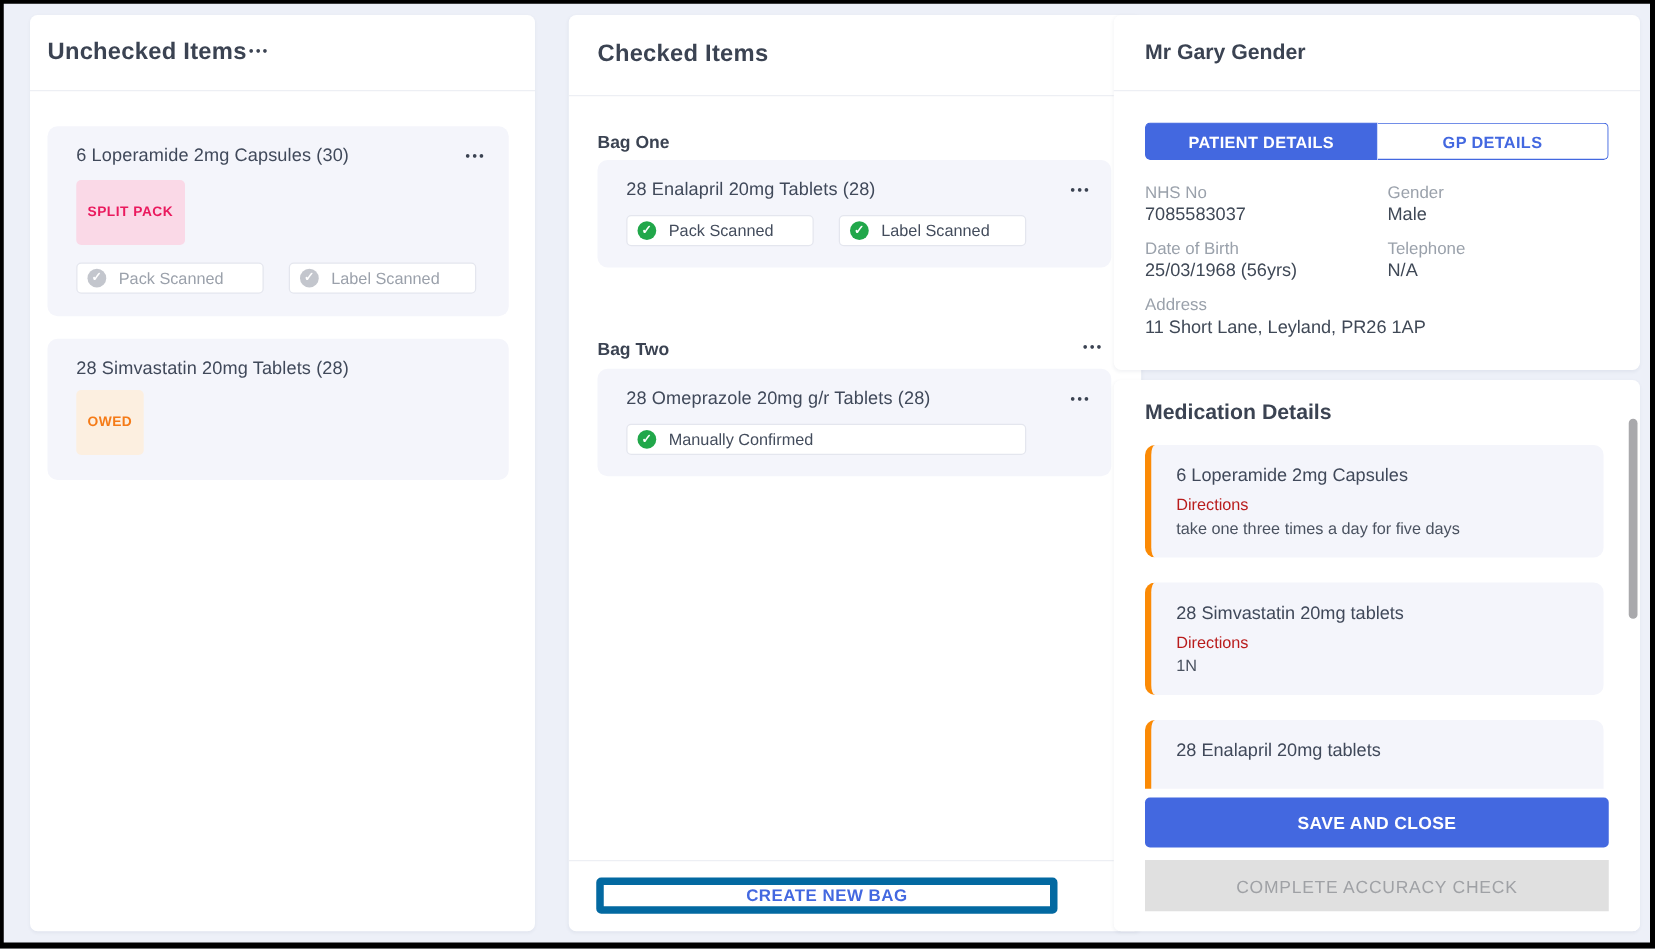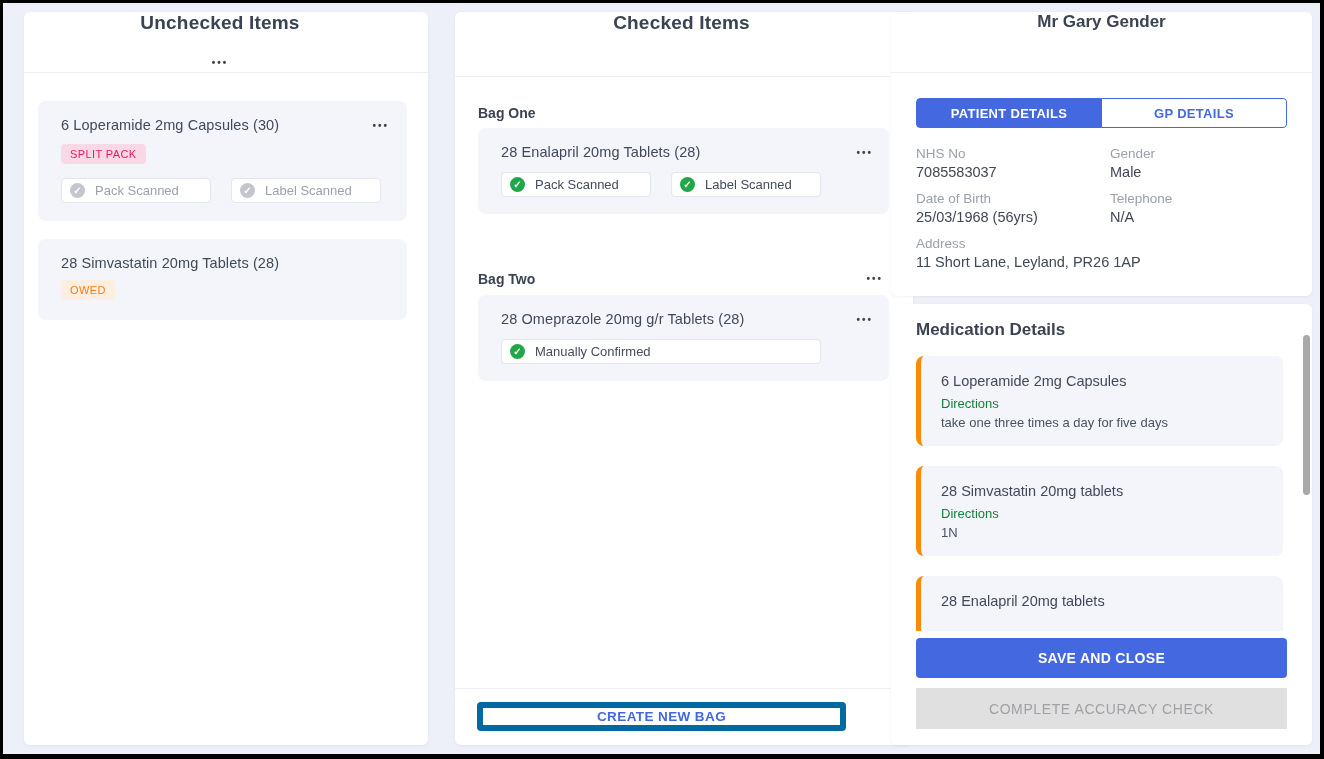"Unchecked Items" .panel-header { flex-direction: column -> none; justify-content: space-between -> flex-start }
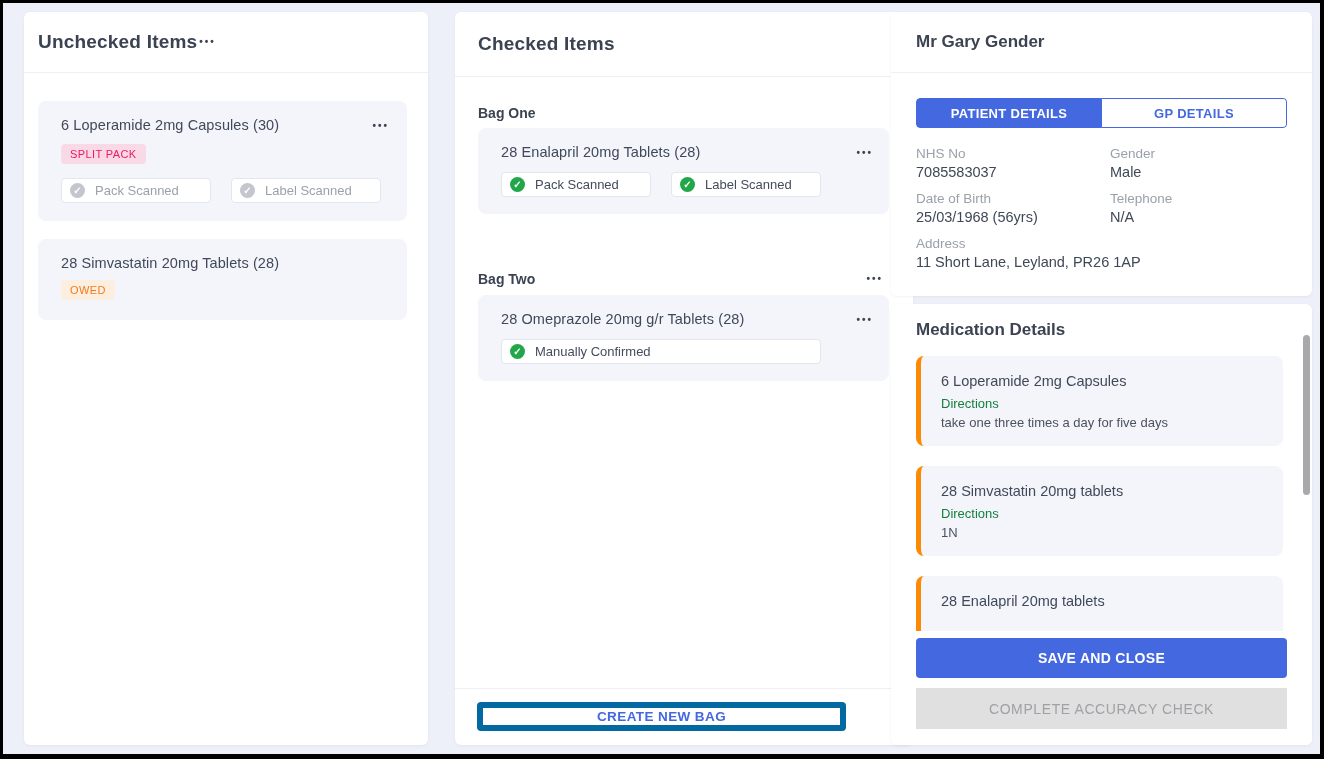"SPLIT PACK" .badge { font-weight: 400 -> 700; padding: 4px 9px -> 20px 9px }
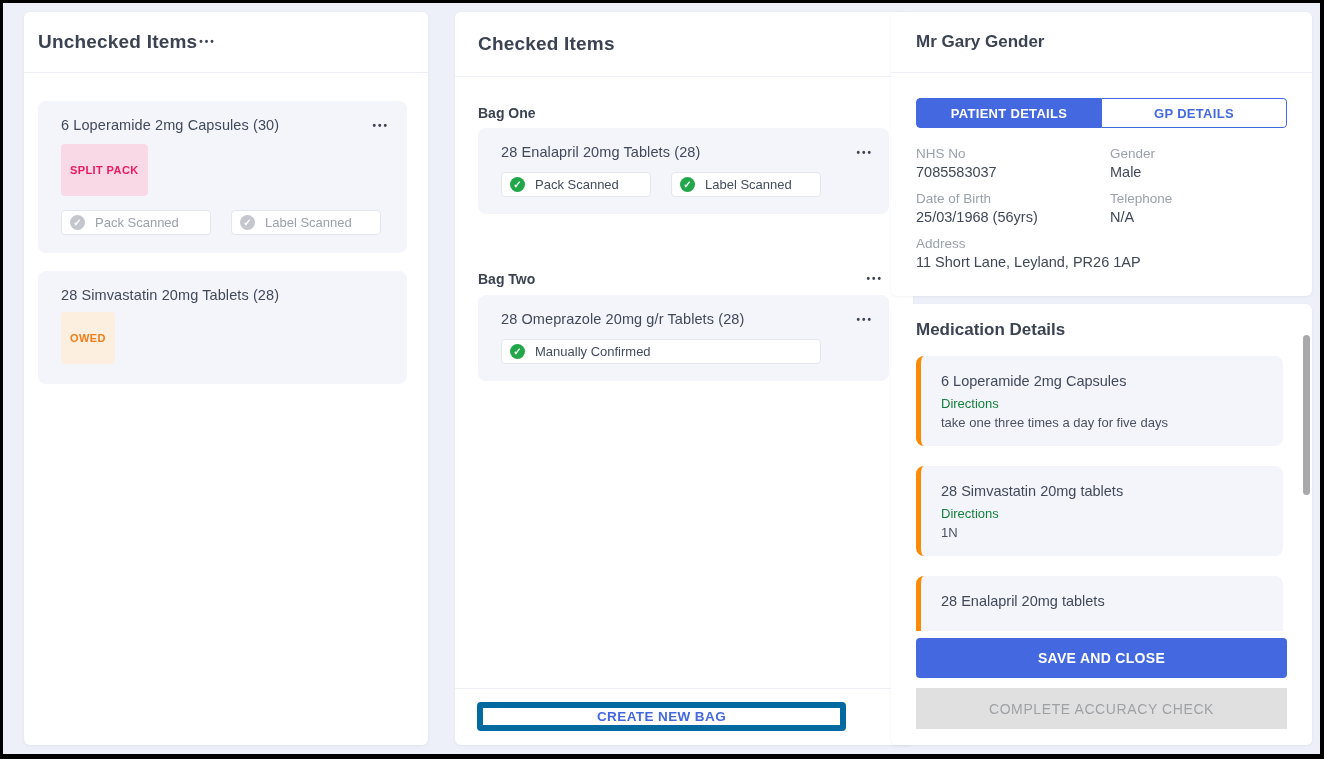"Directions" .med-dir-label { color: #15803d -> #b91c1c }
